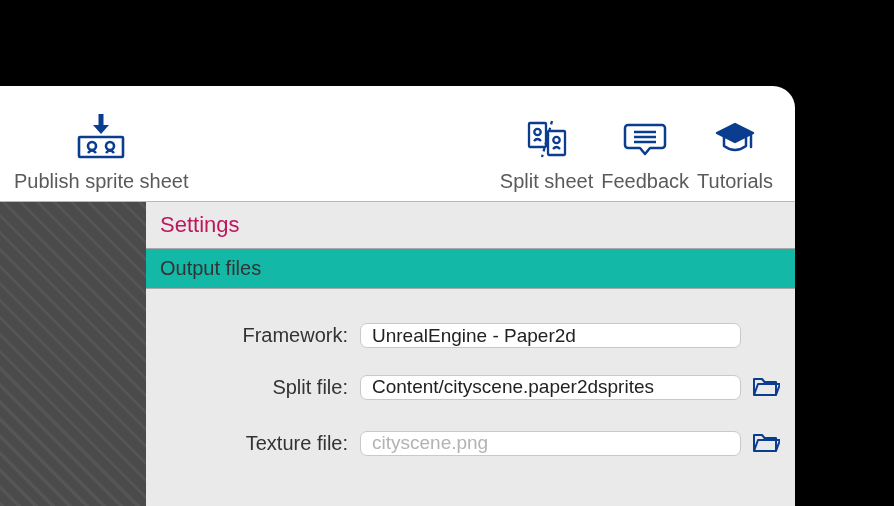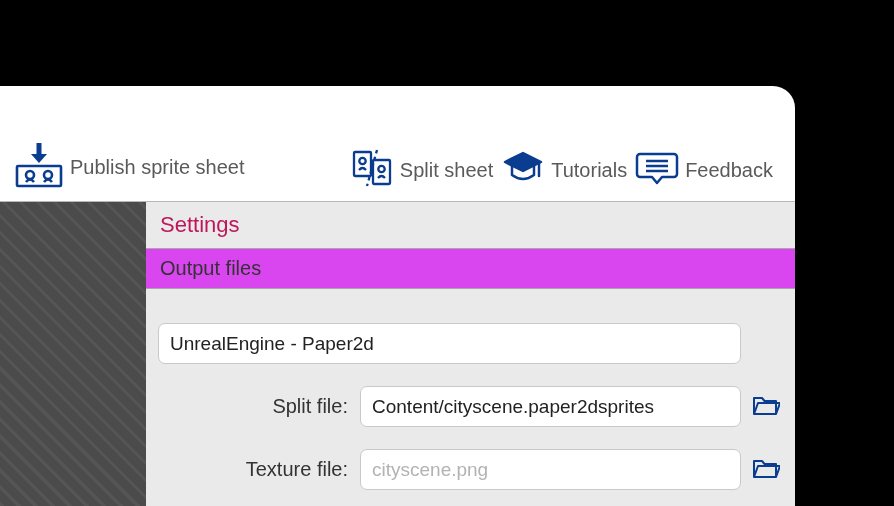"Publish sprite sheet" .tool-btn { flex-direction: row -> column }
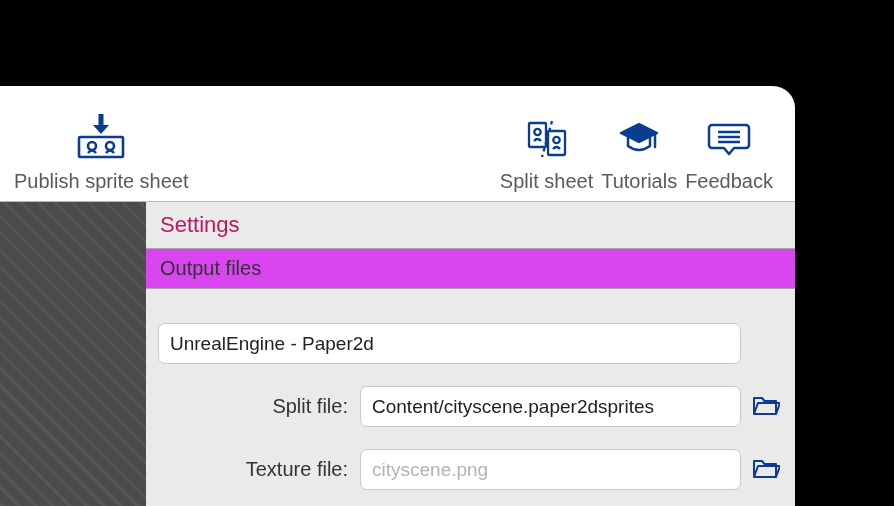"Tutorials" button.tool-btn { order: before "Feedback" -> after "Feedback" }
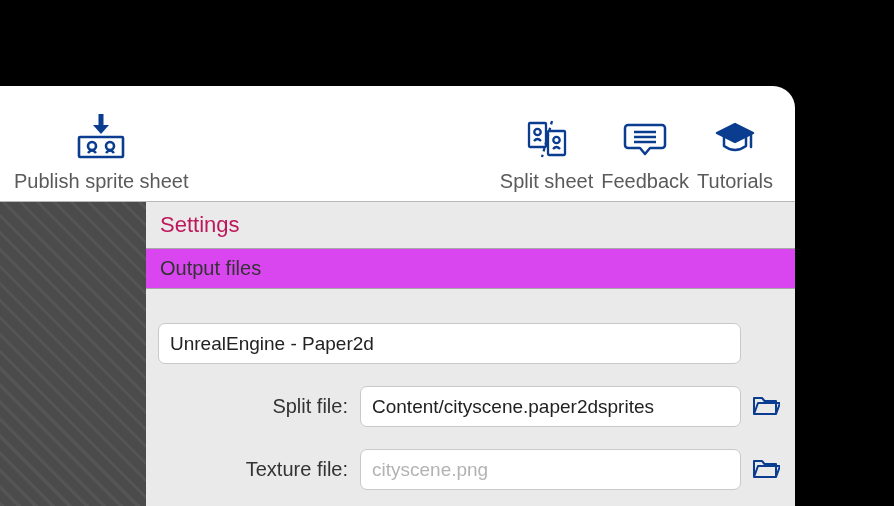"Output files" .section-sub { background: #d946ef -> #14b8a6 }
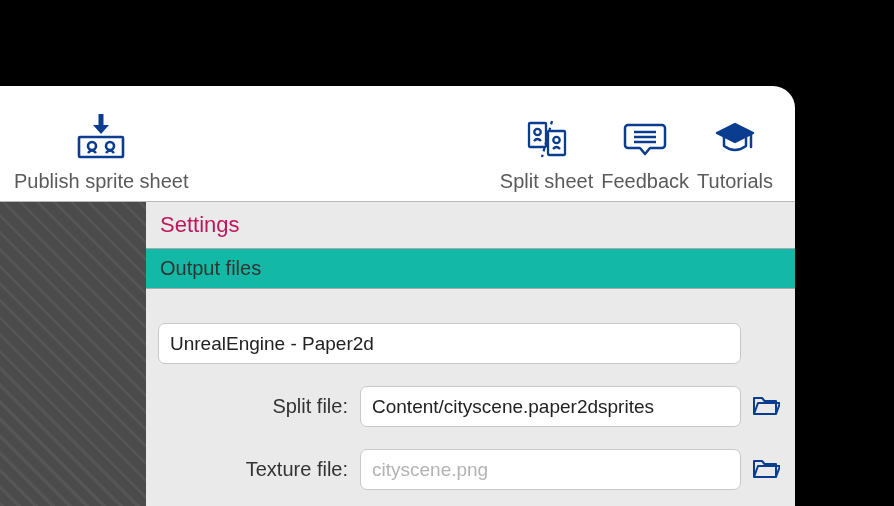"Framework:" div.label { html: none -> <div>Framework:</div> }
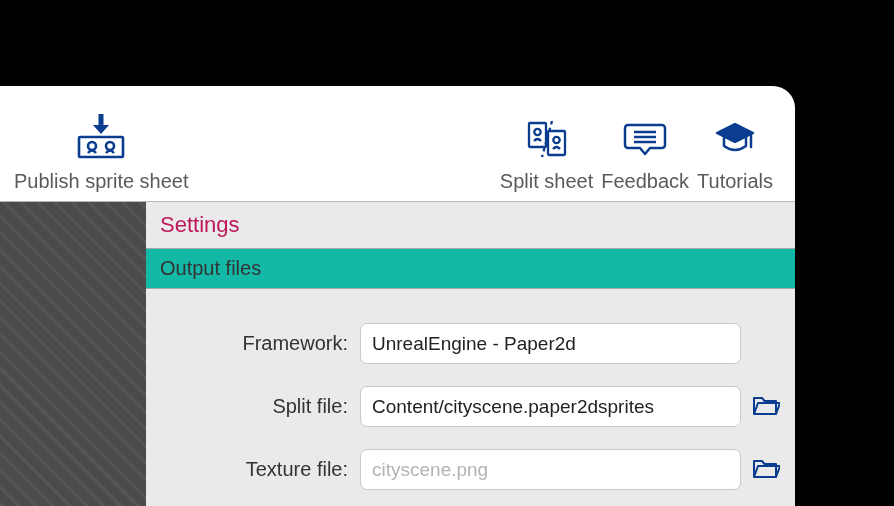"UnrealEngine - Paper2d" .input { height: 41px -> 25px }
